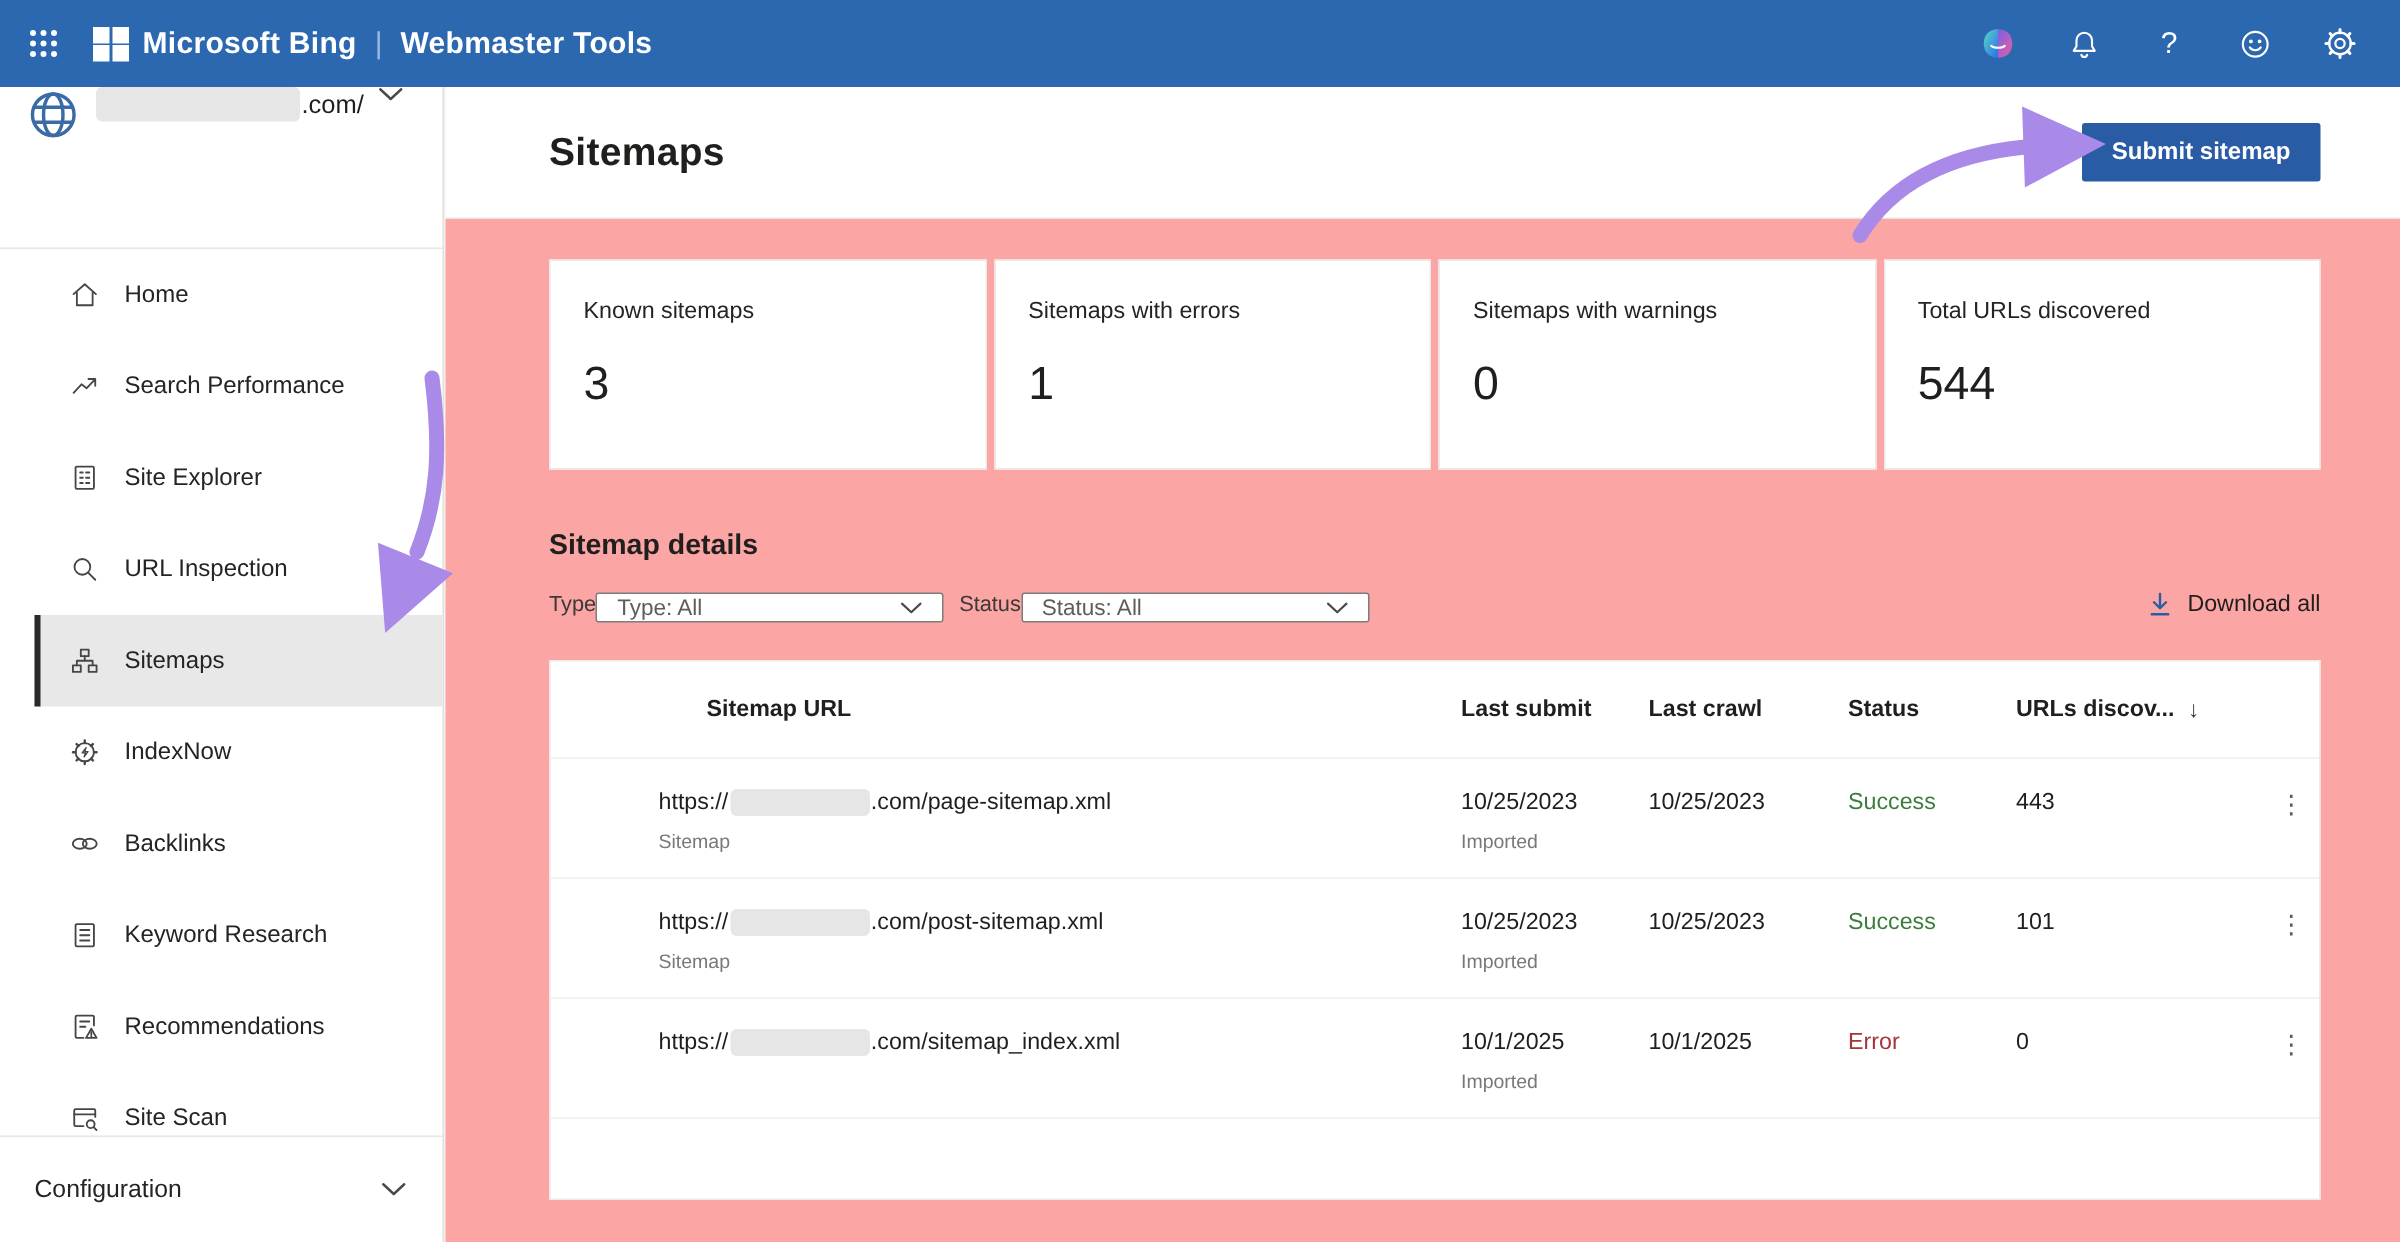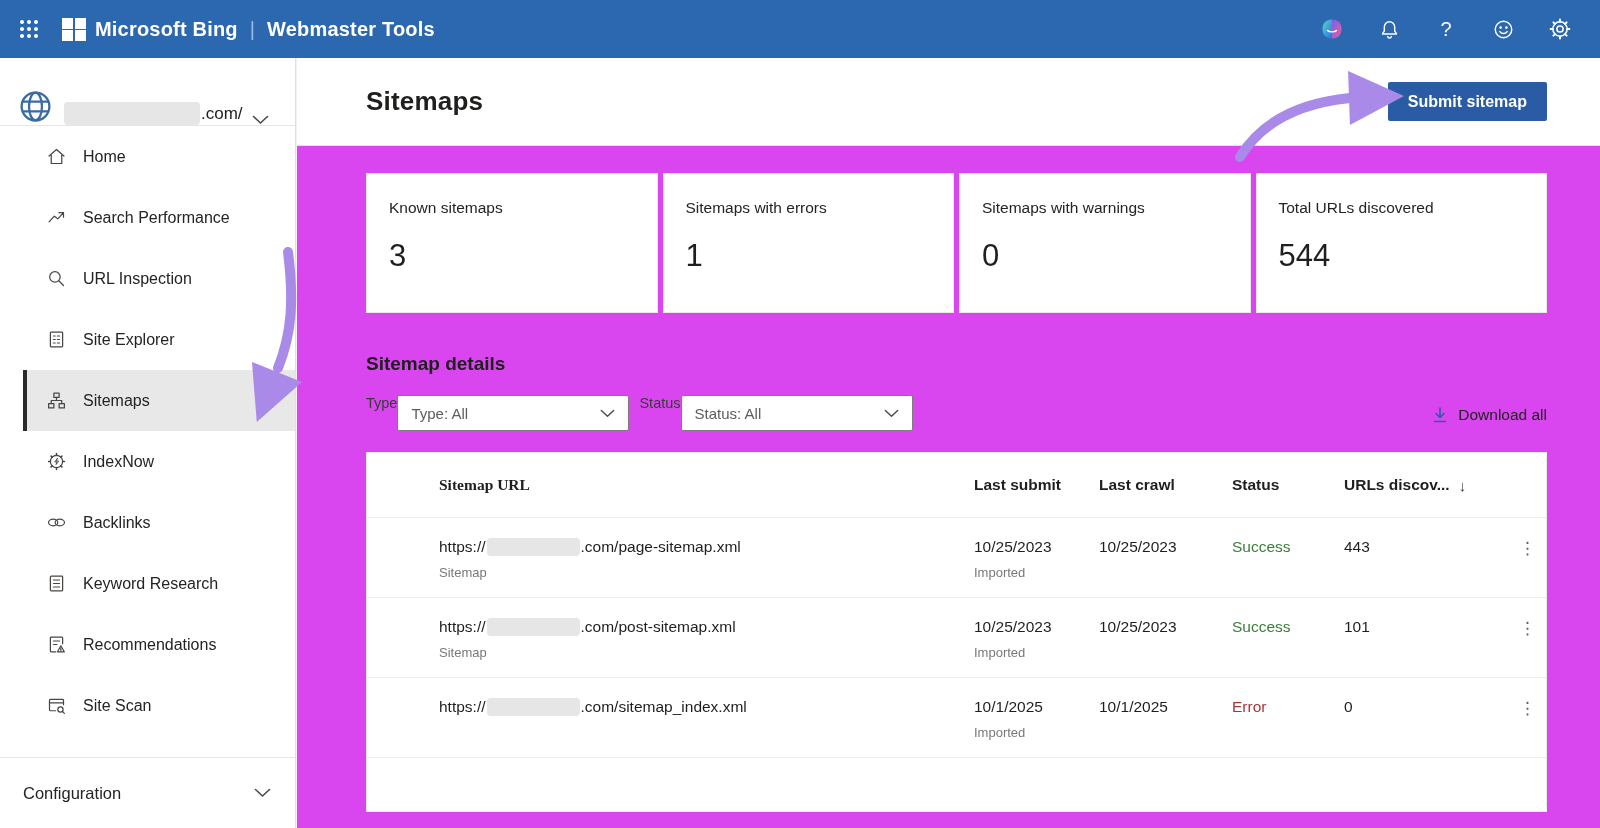".com/" .site-selector { align-items: flex-end -> flex-start; height: 68px -> 108px }
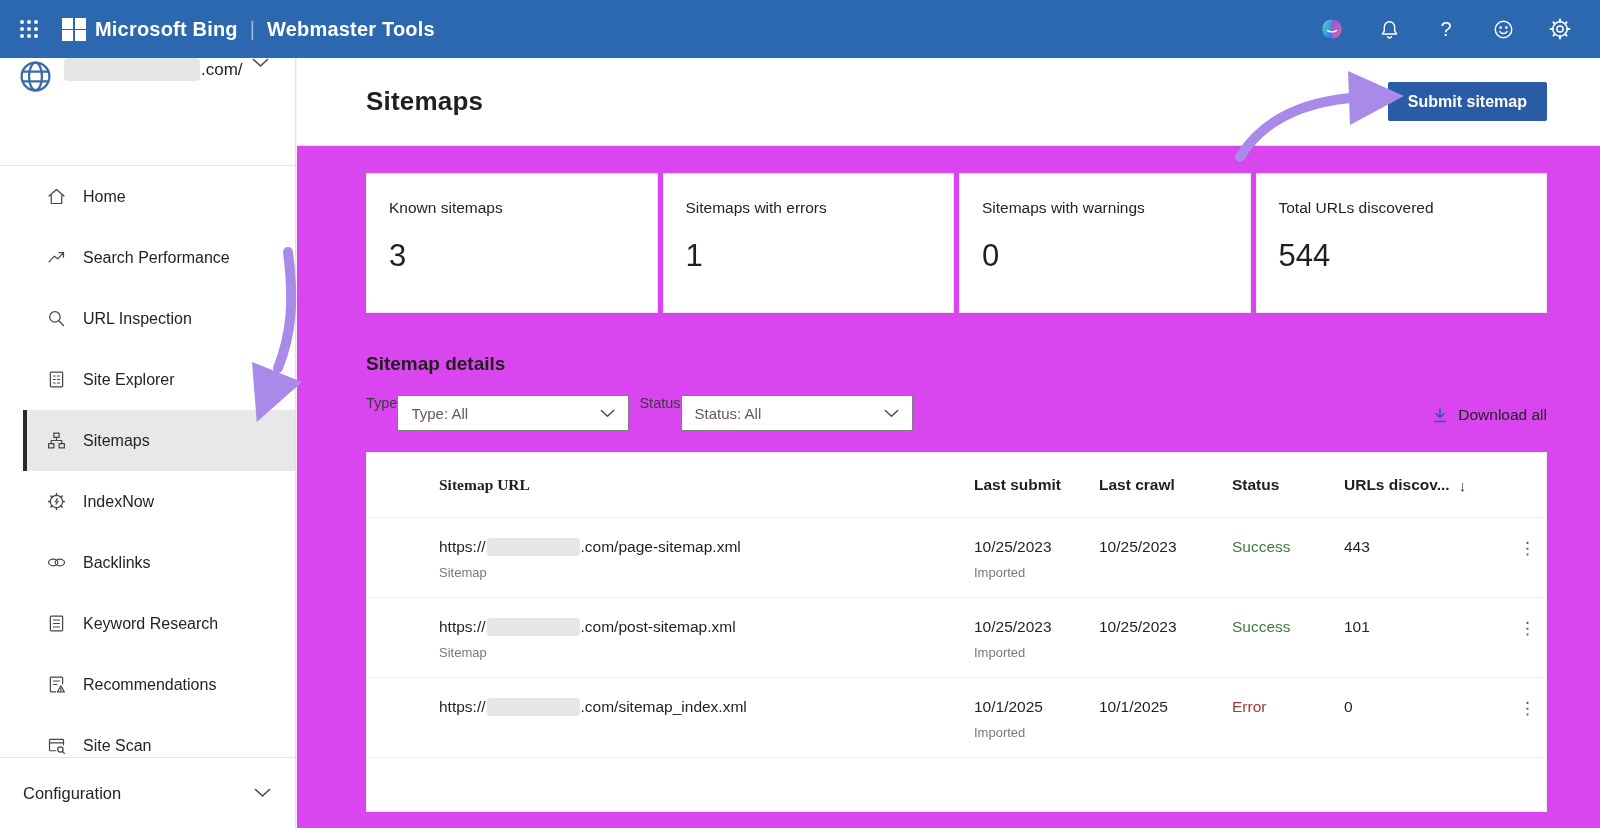"Known sitemaps" .content { background: #d946ef -> #fca5a5 }
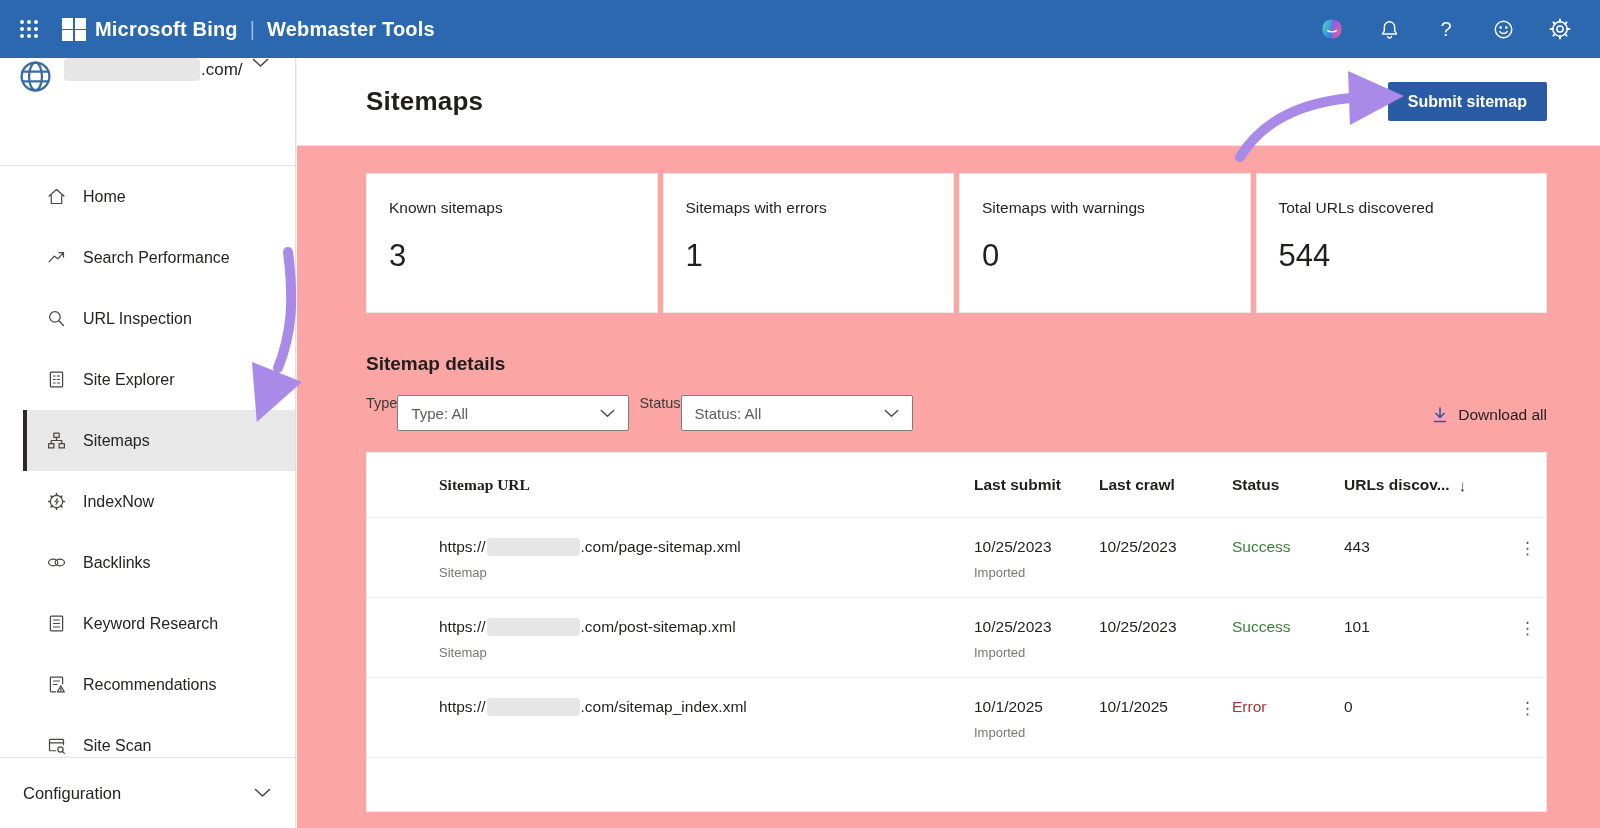"URL Inspection" div.nav-item { order: before "Site Explorer" -> after "Site Explorer" }
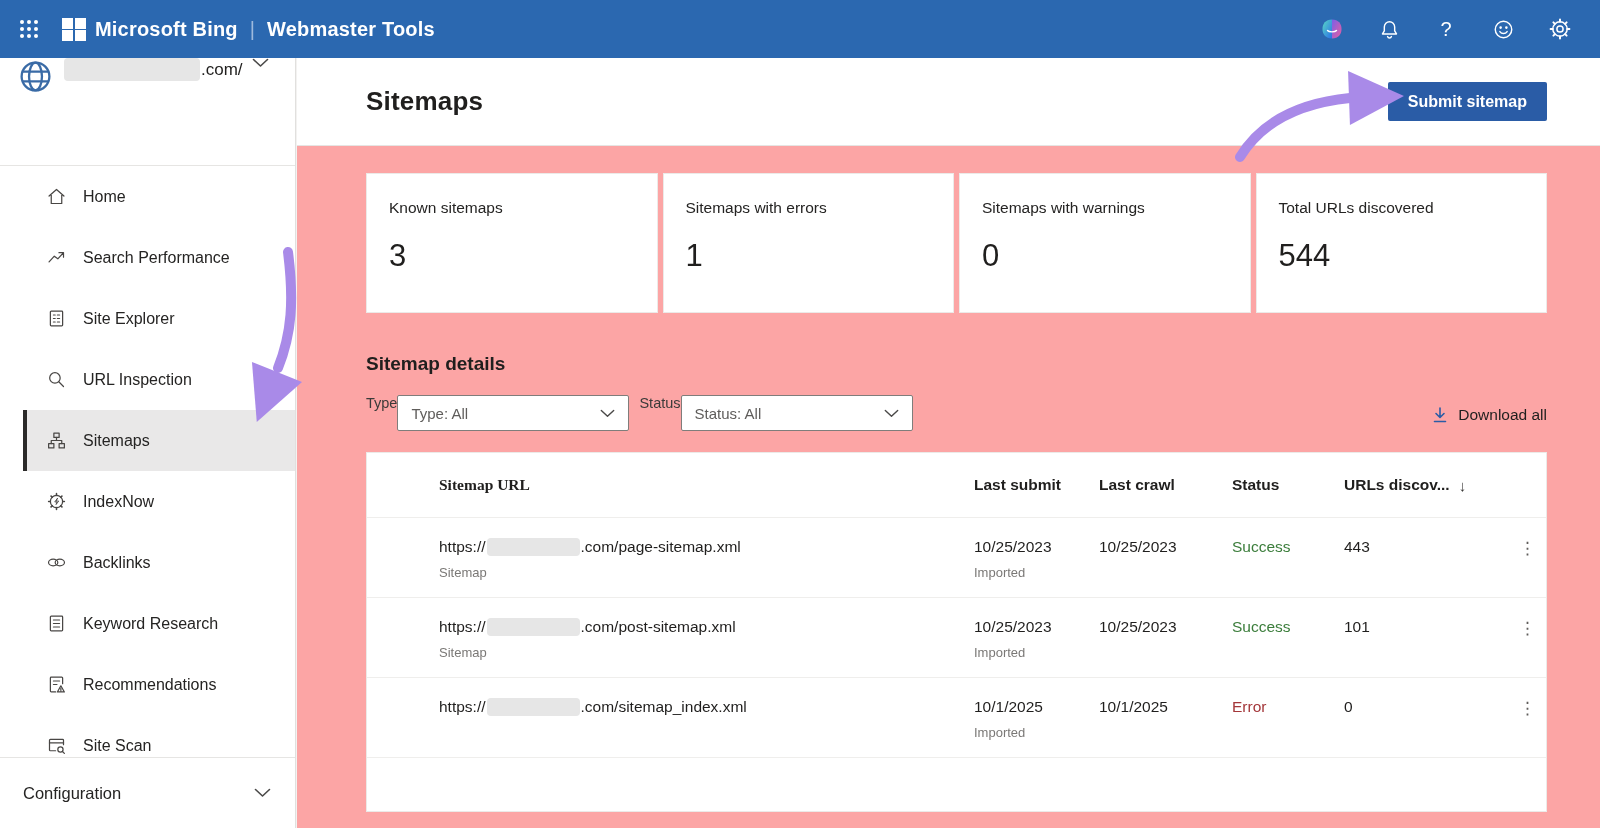"Type: All" .select-box { height: 36px -> 20px }
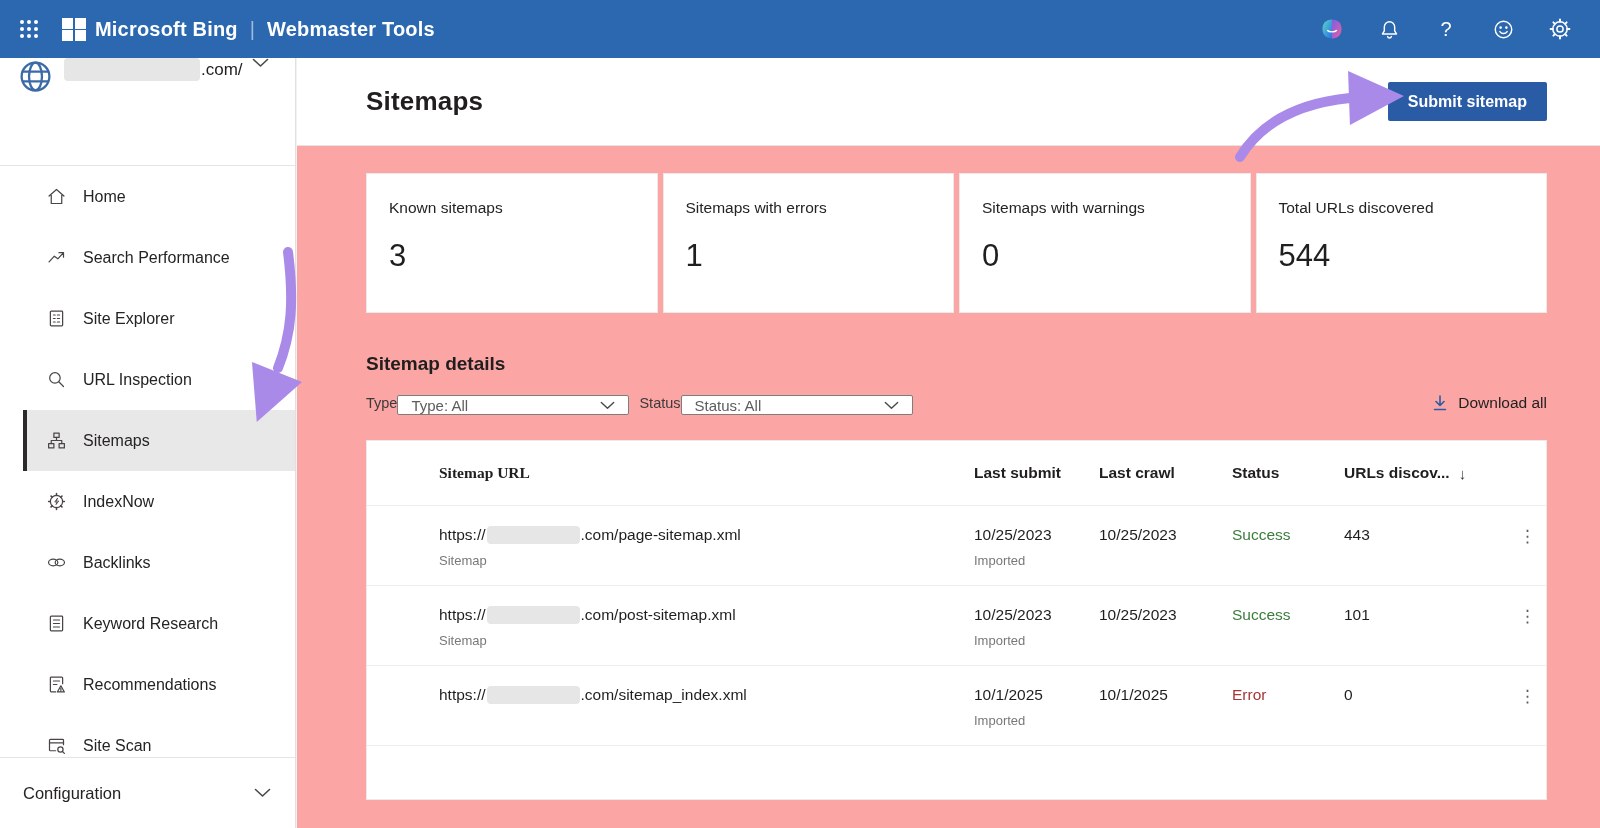"Sitemap URL" .th.url-col { font-family: Liberation Serif, serif -> none; padding-left: 72px -> 104px }
